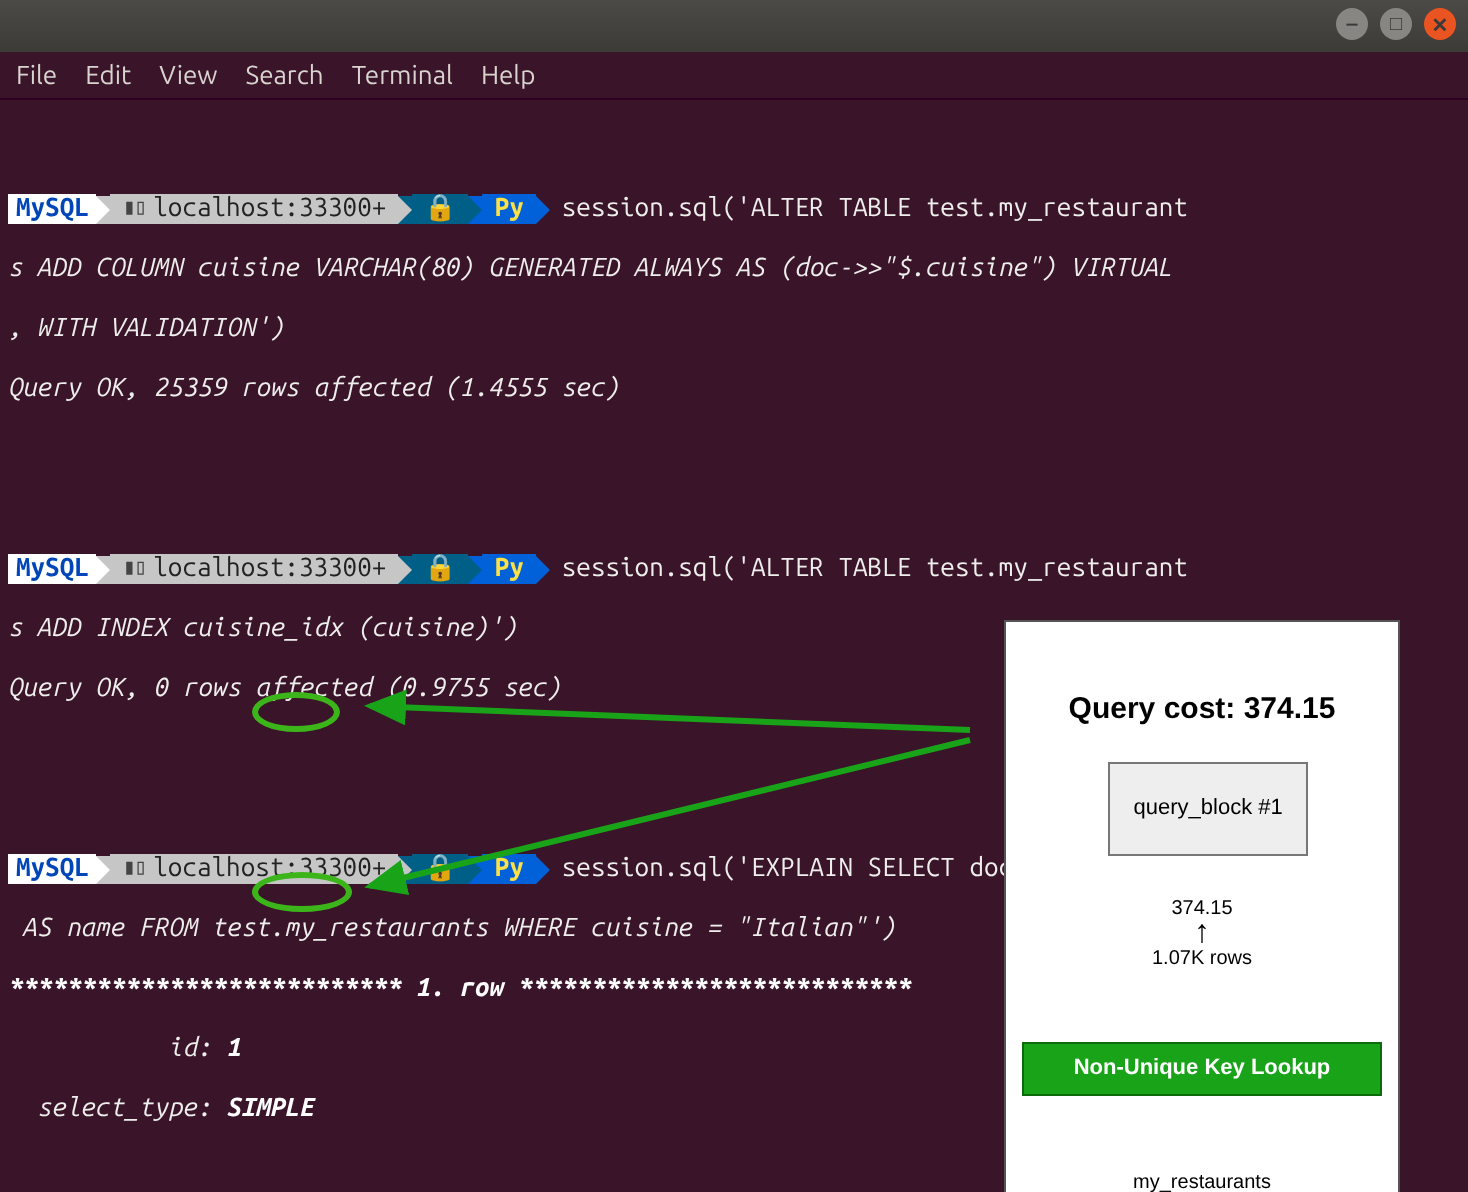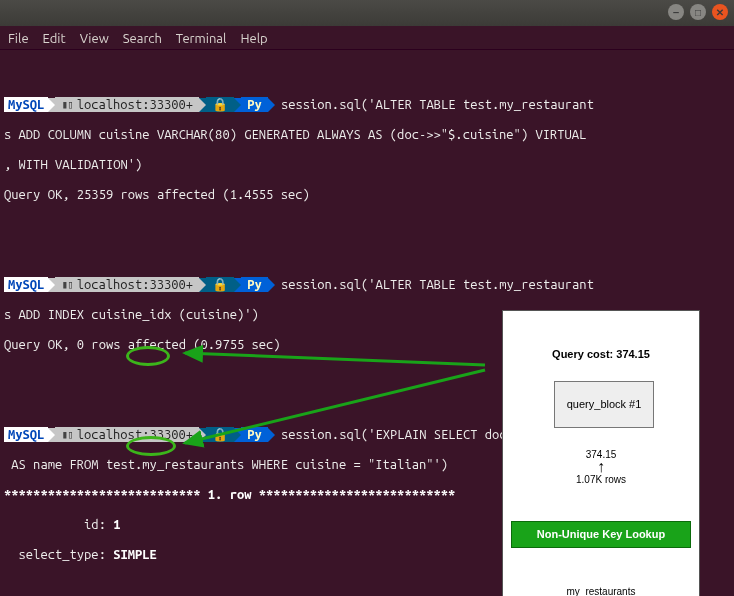"Py" .py { color: #fef9c3 -> #fde047 }
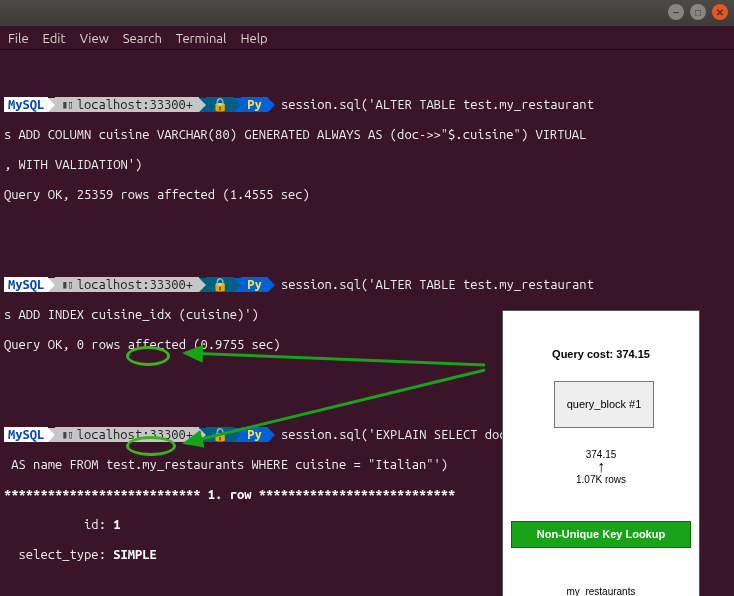"s ADD COLUMN cuisine VARCHAR(80)" .line { font-style: none -> italic }
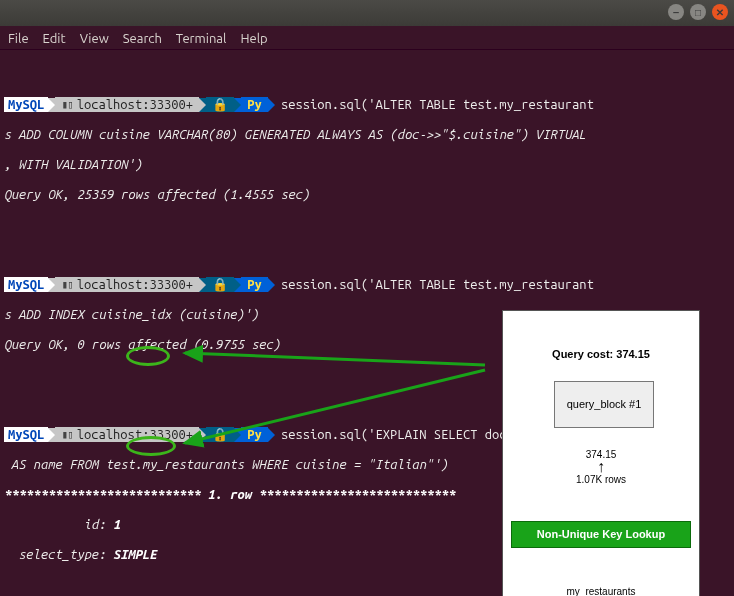"Query cost: 374.15" .diagram .qc { font-size: 11px -> 15px }
